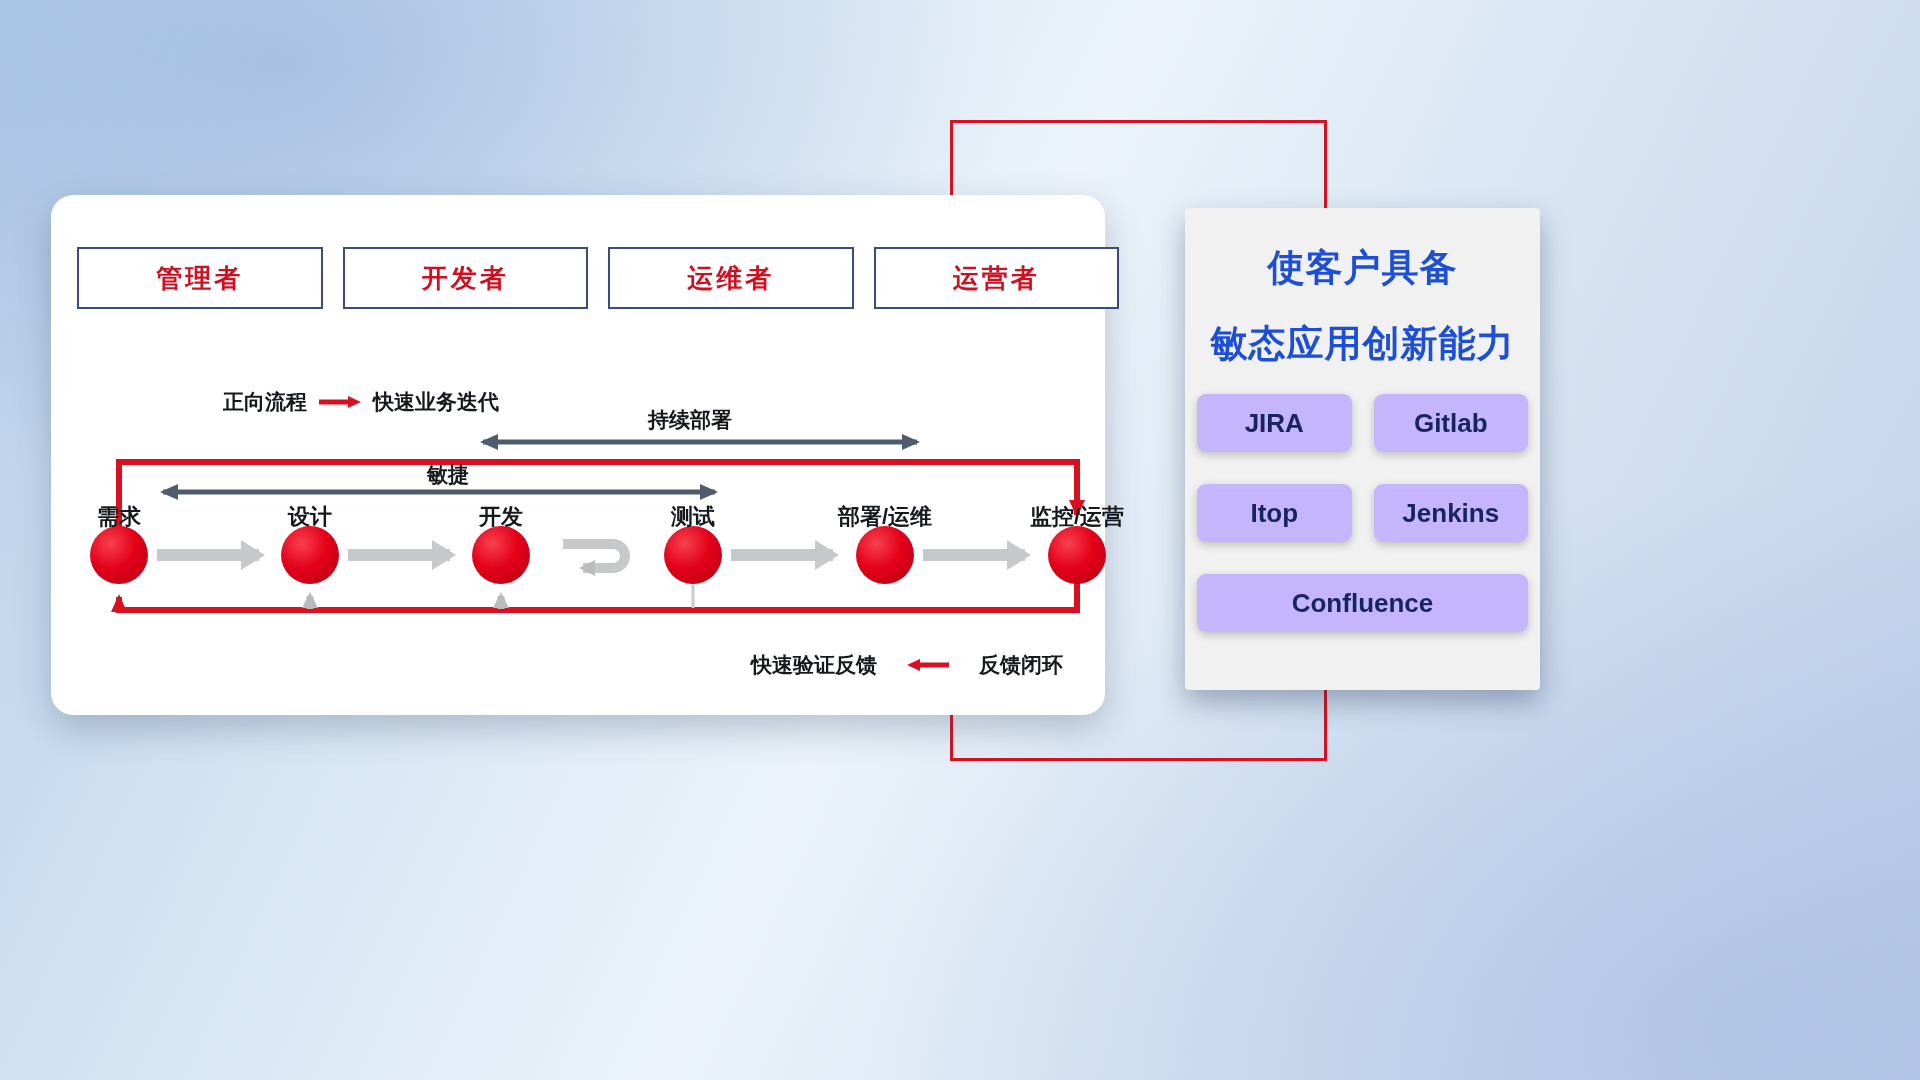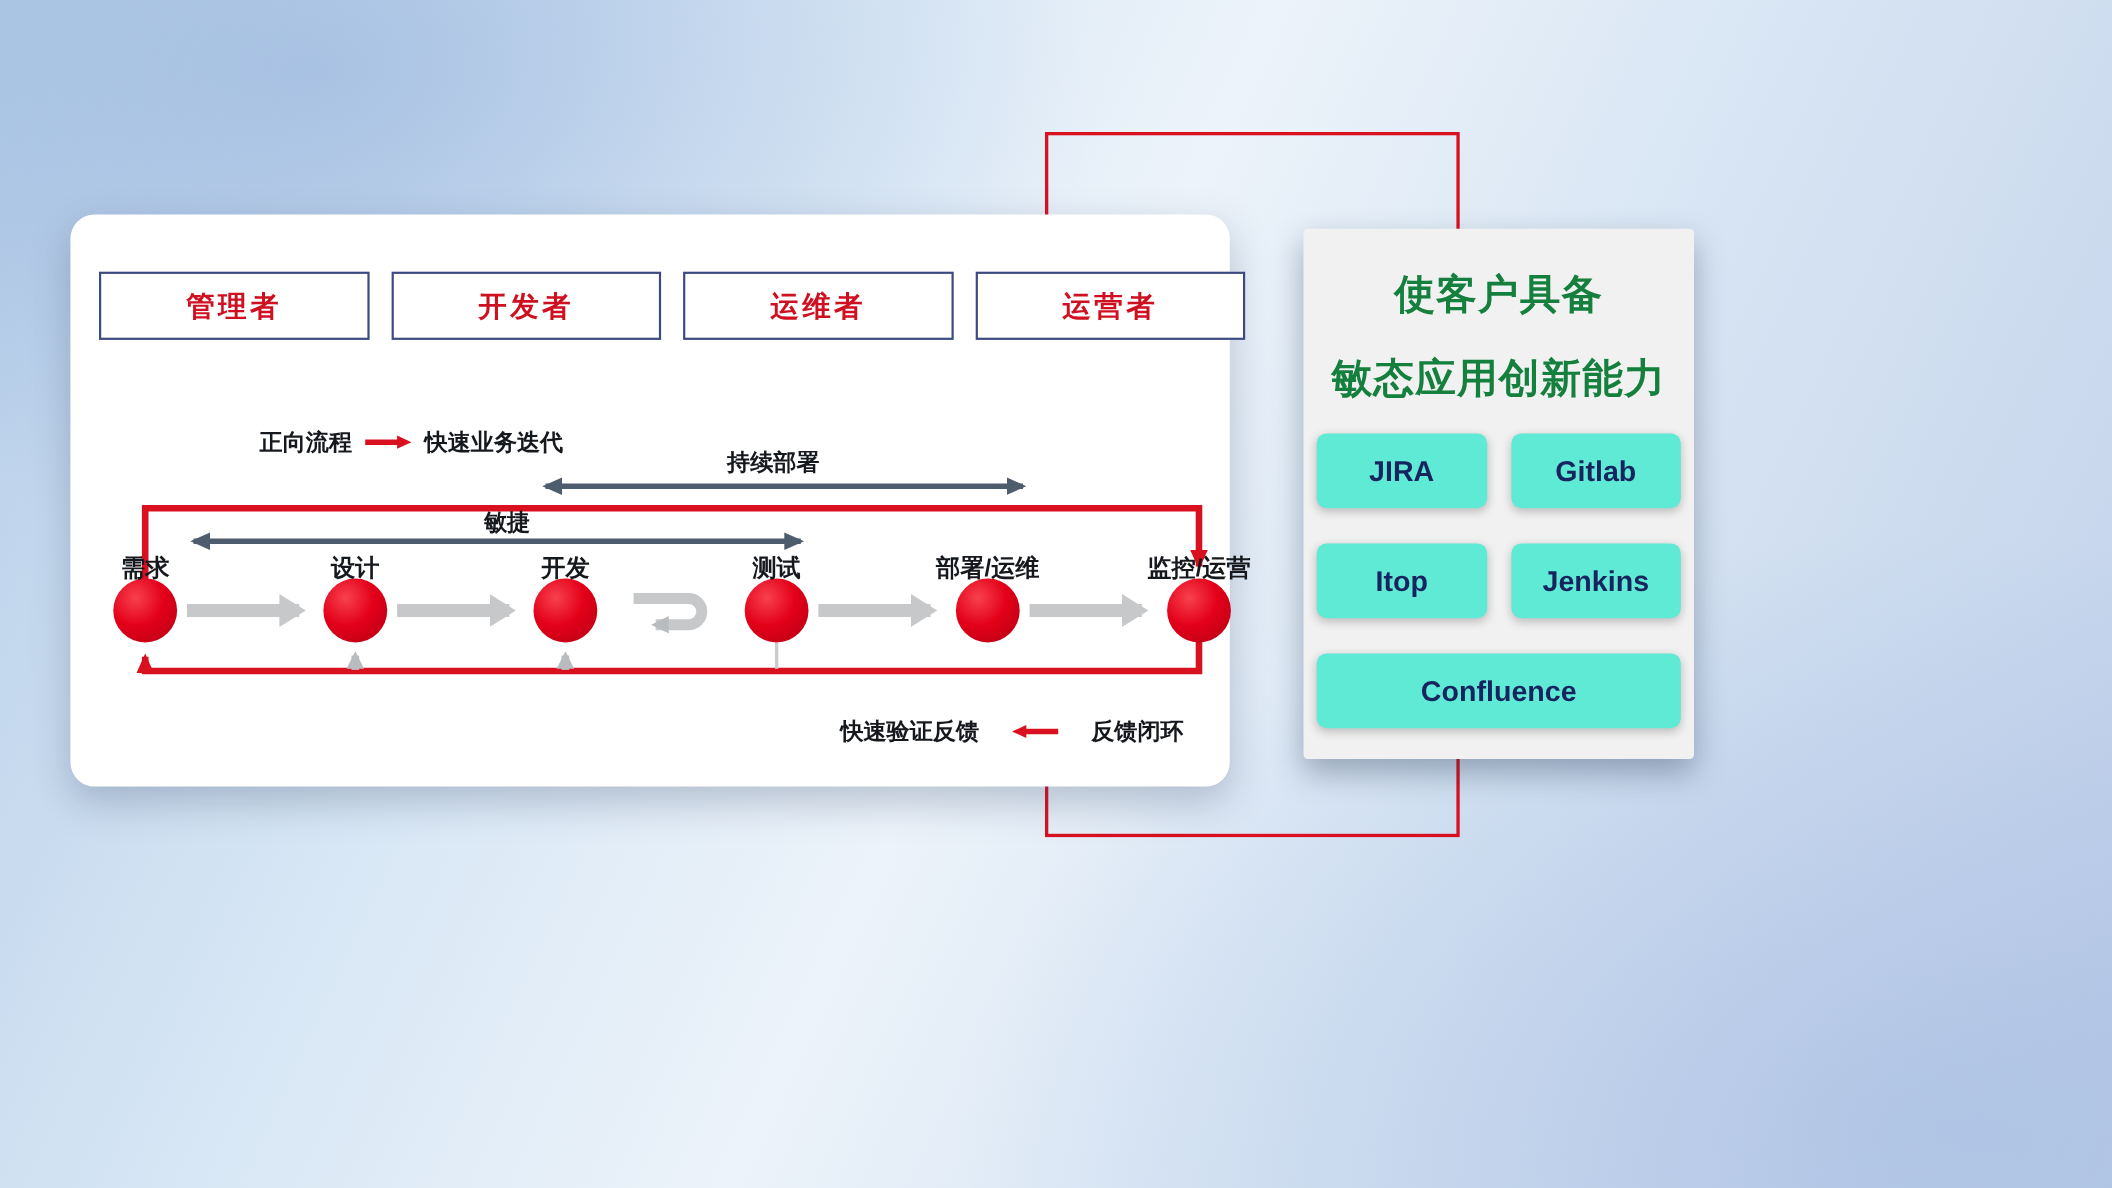"管理者" .card { left: 64px -> 51px }
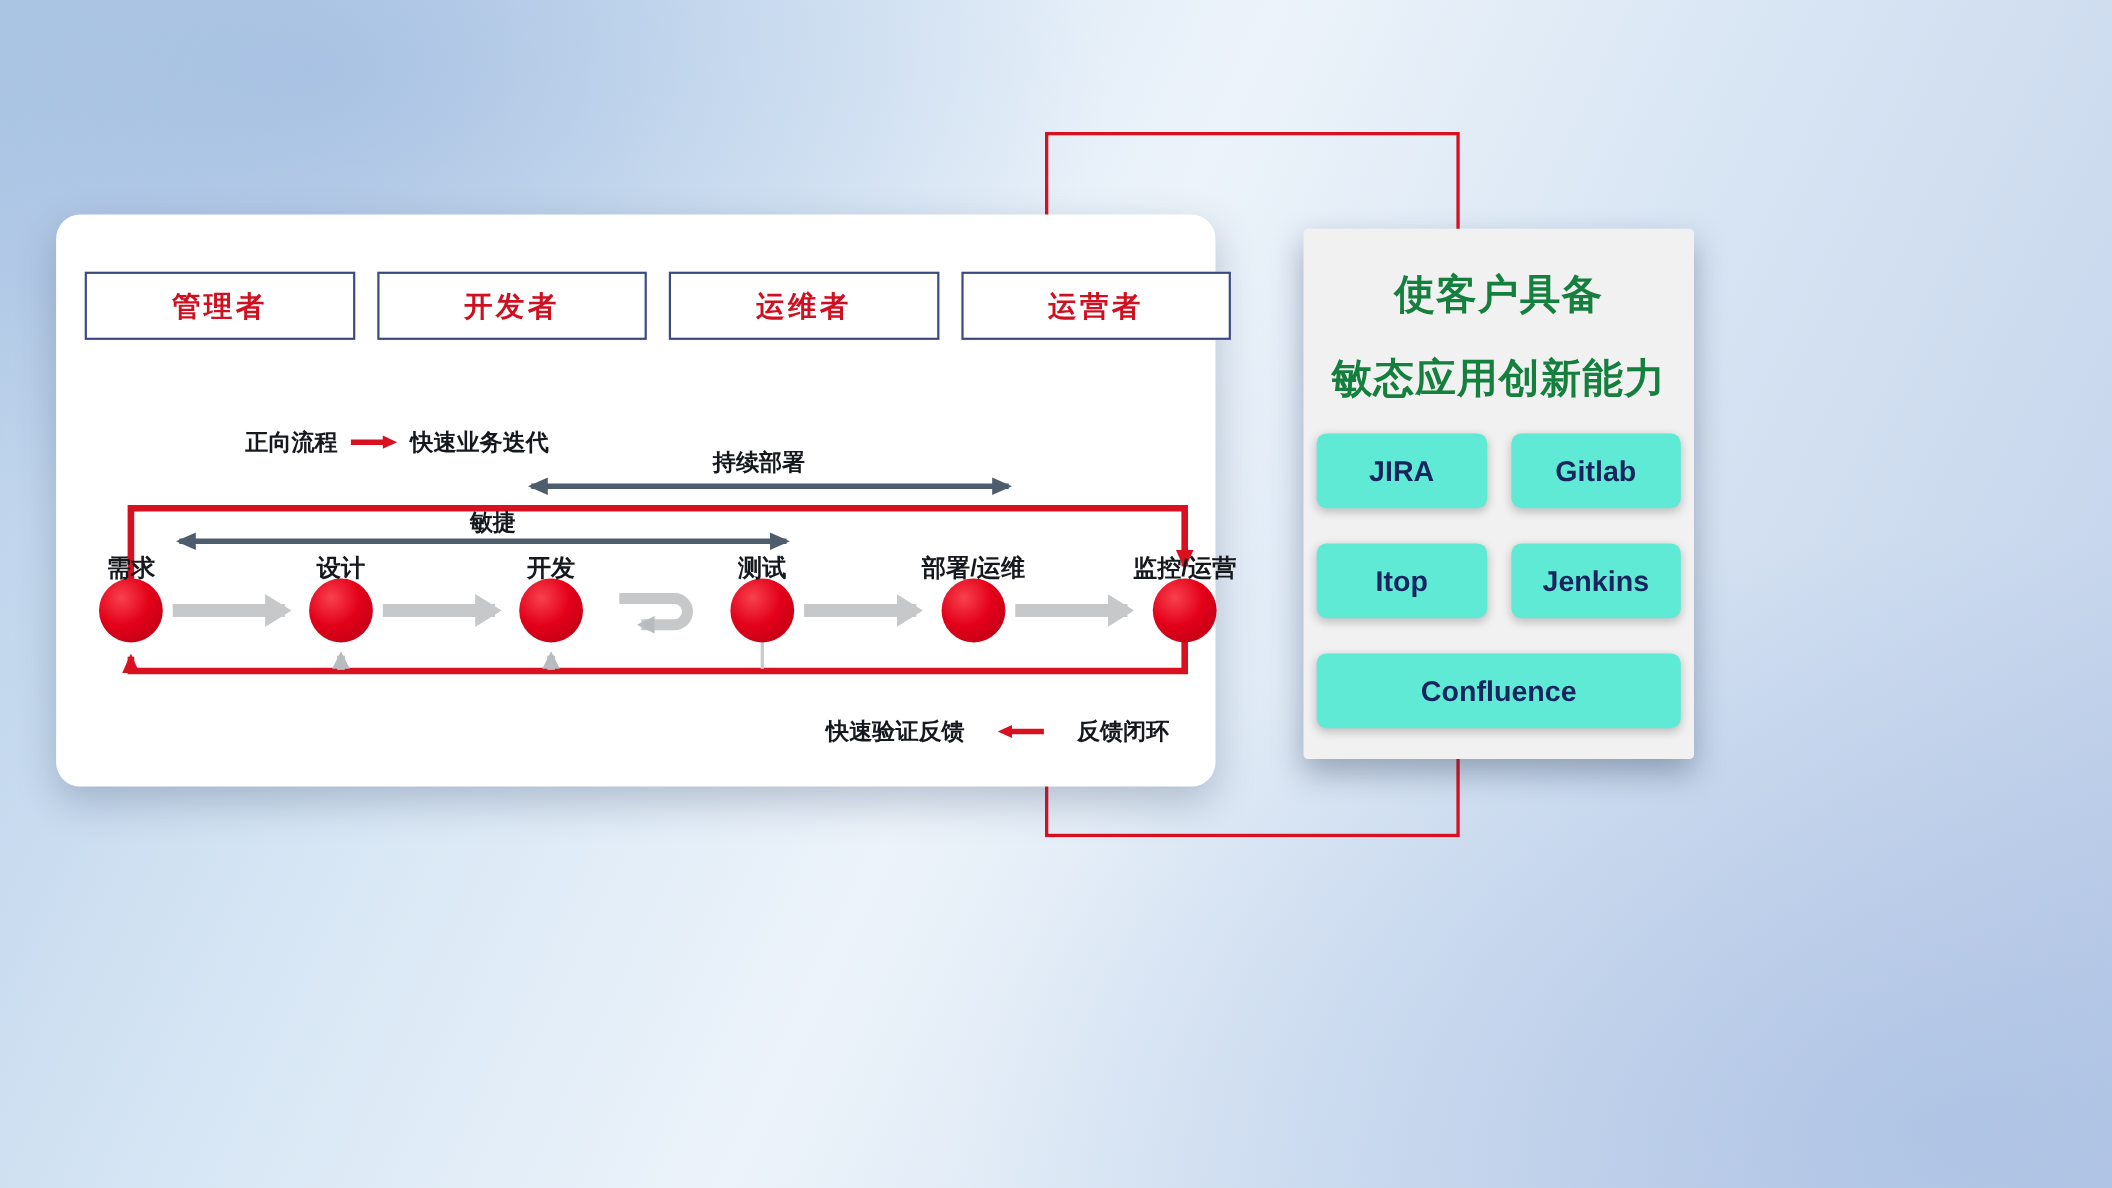"使客户具备" .panel-title { color: #15803d -> #1d4ed8 }
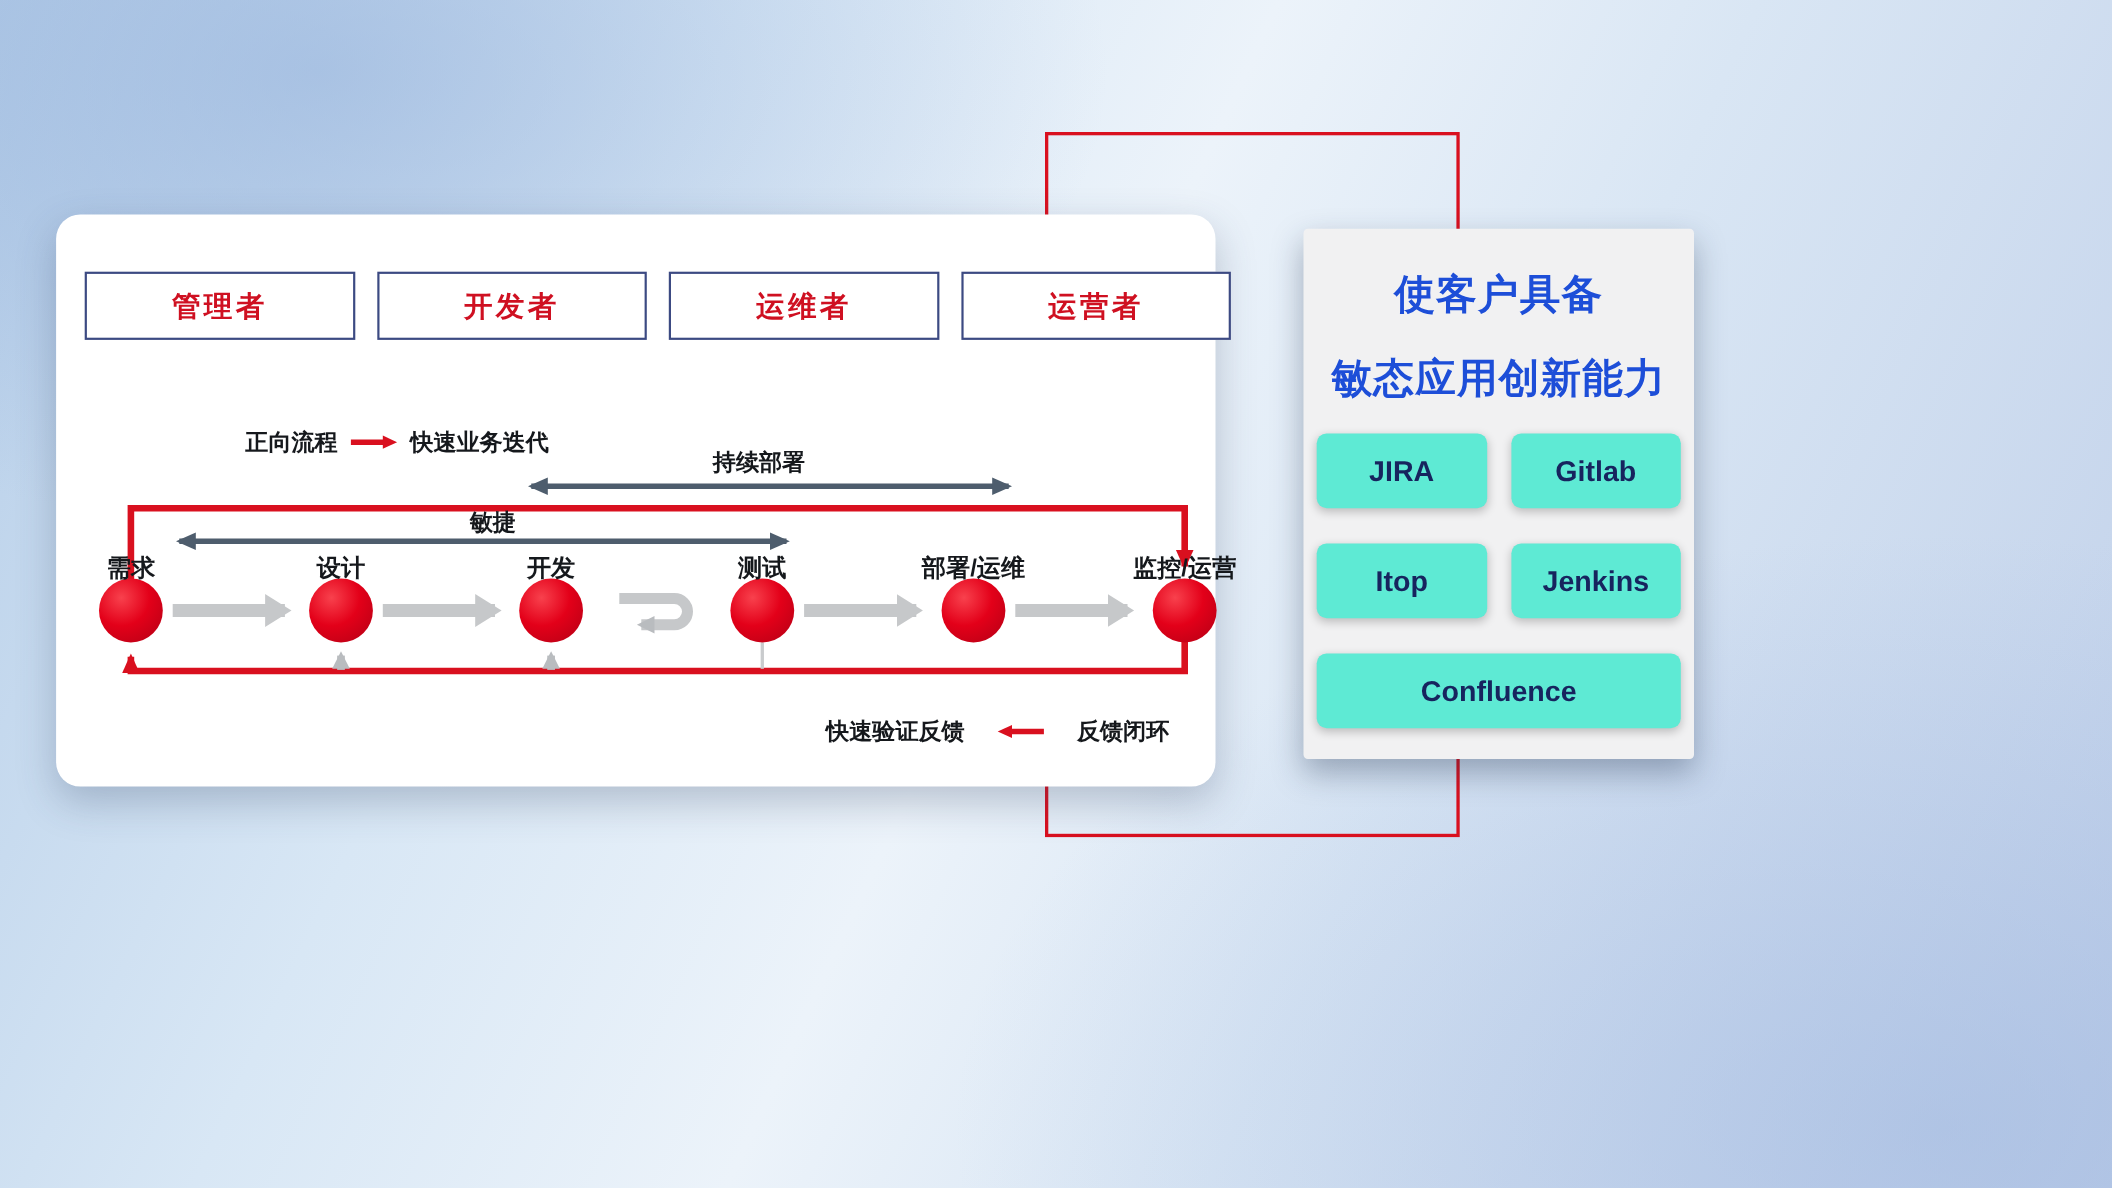"JIRA" .tool-chip { background: #5eead4 -> #c4b5fd; height: 68px -> 58px }
